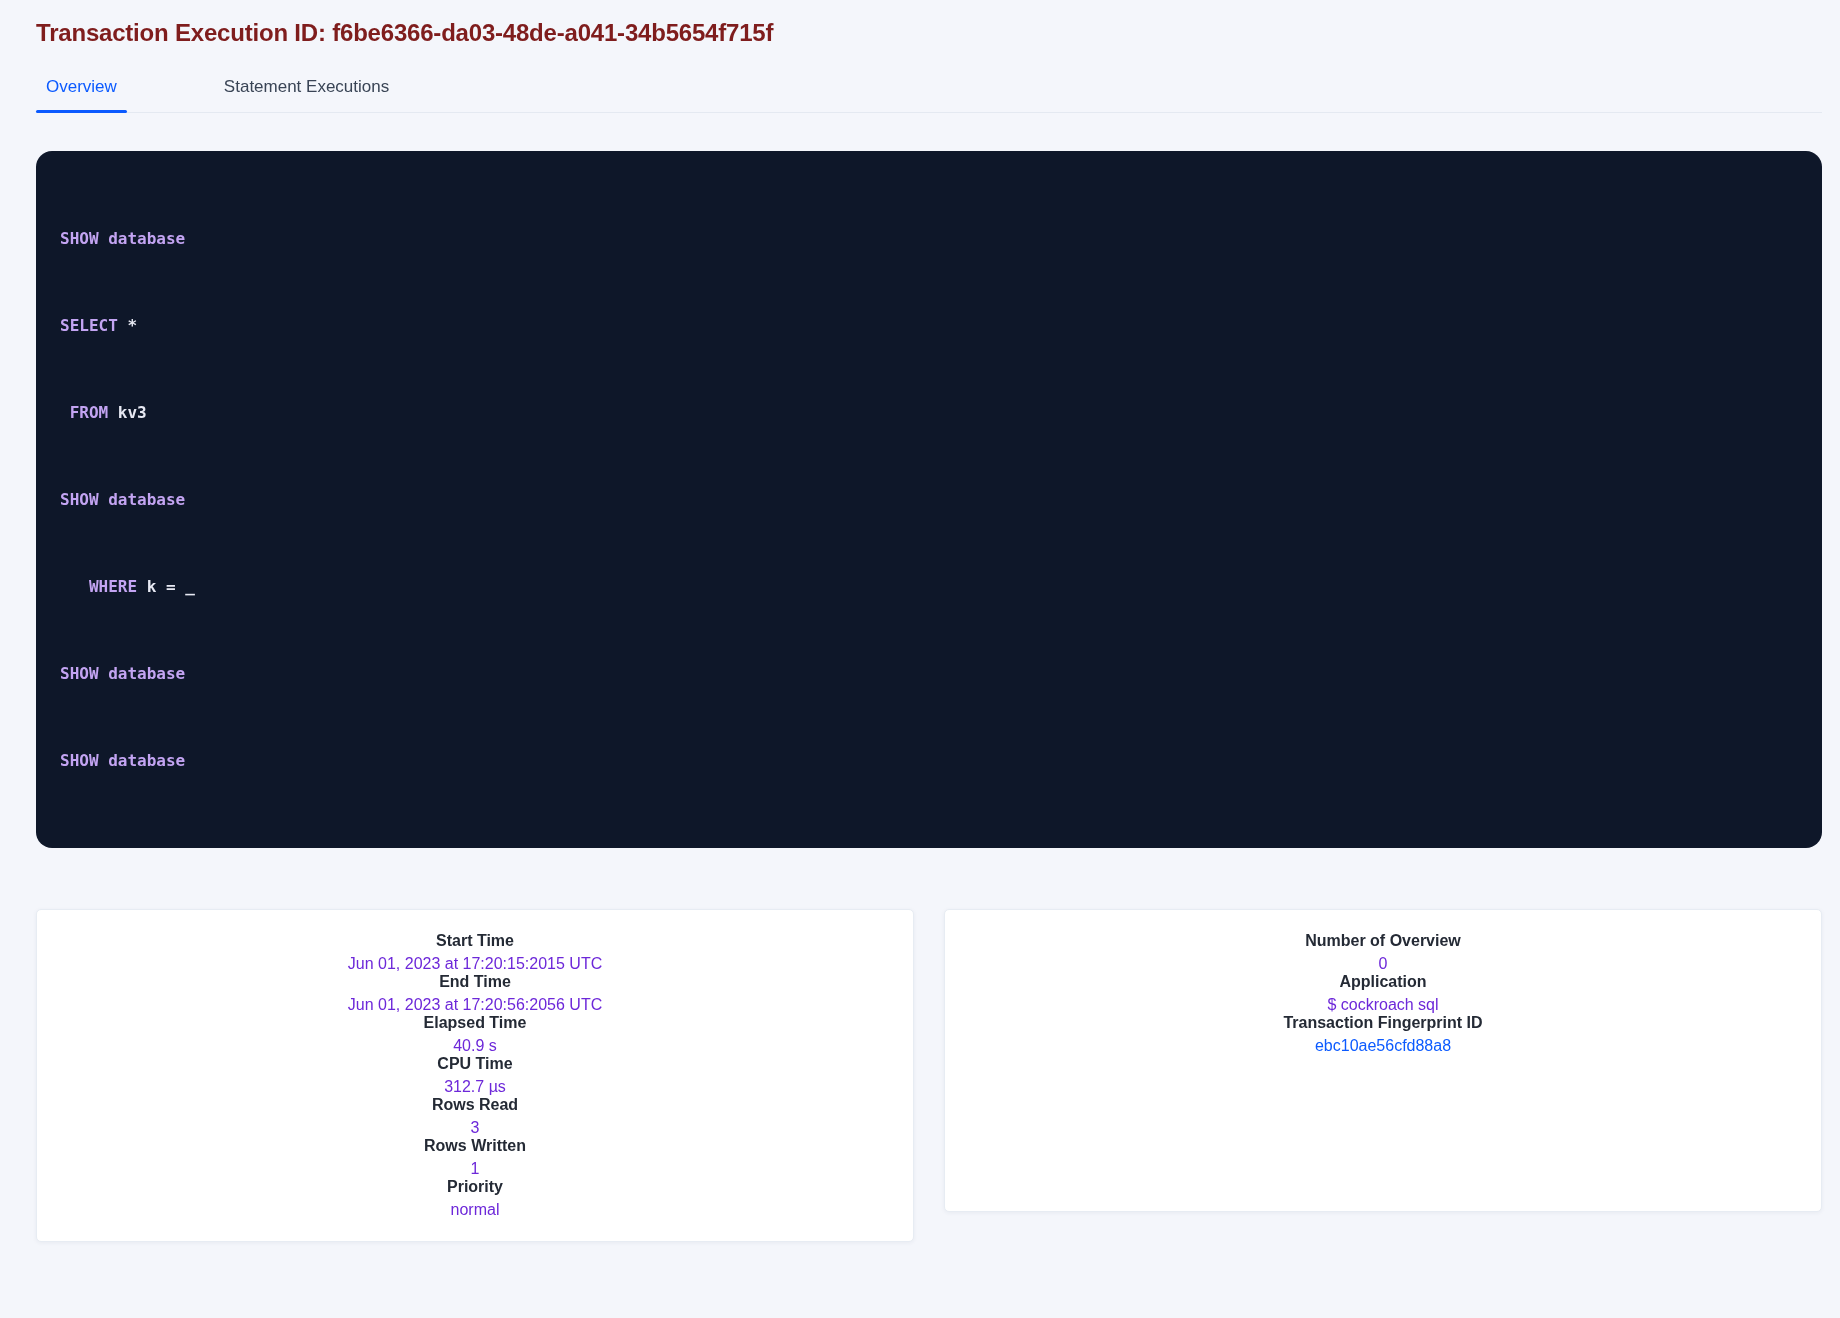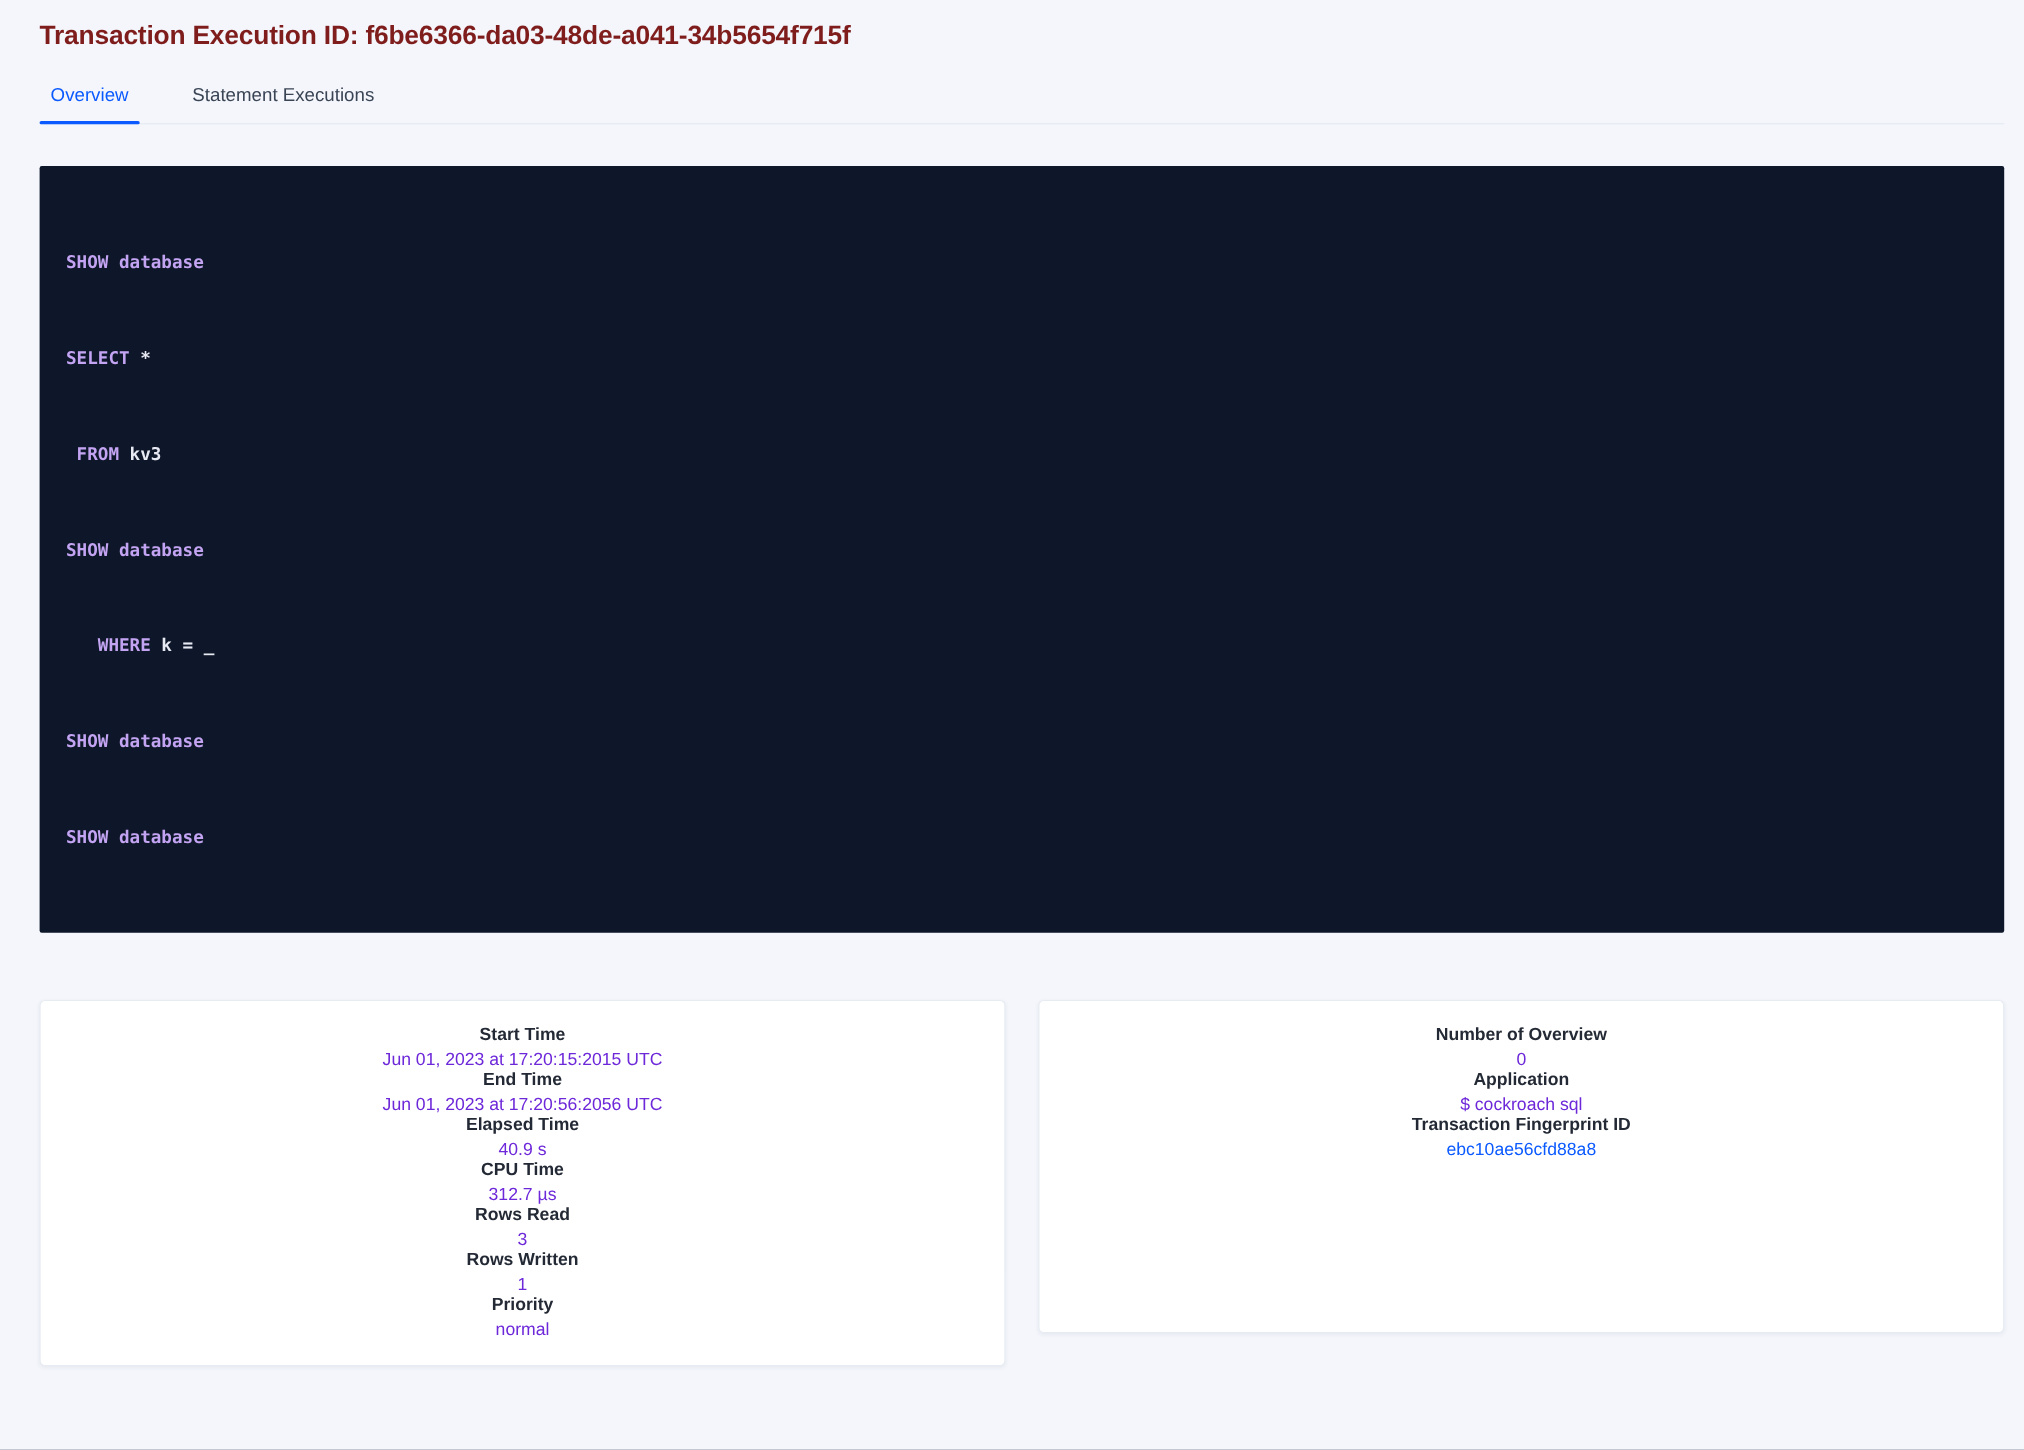"Overview" .tabs { gap: 38px -> 87px }
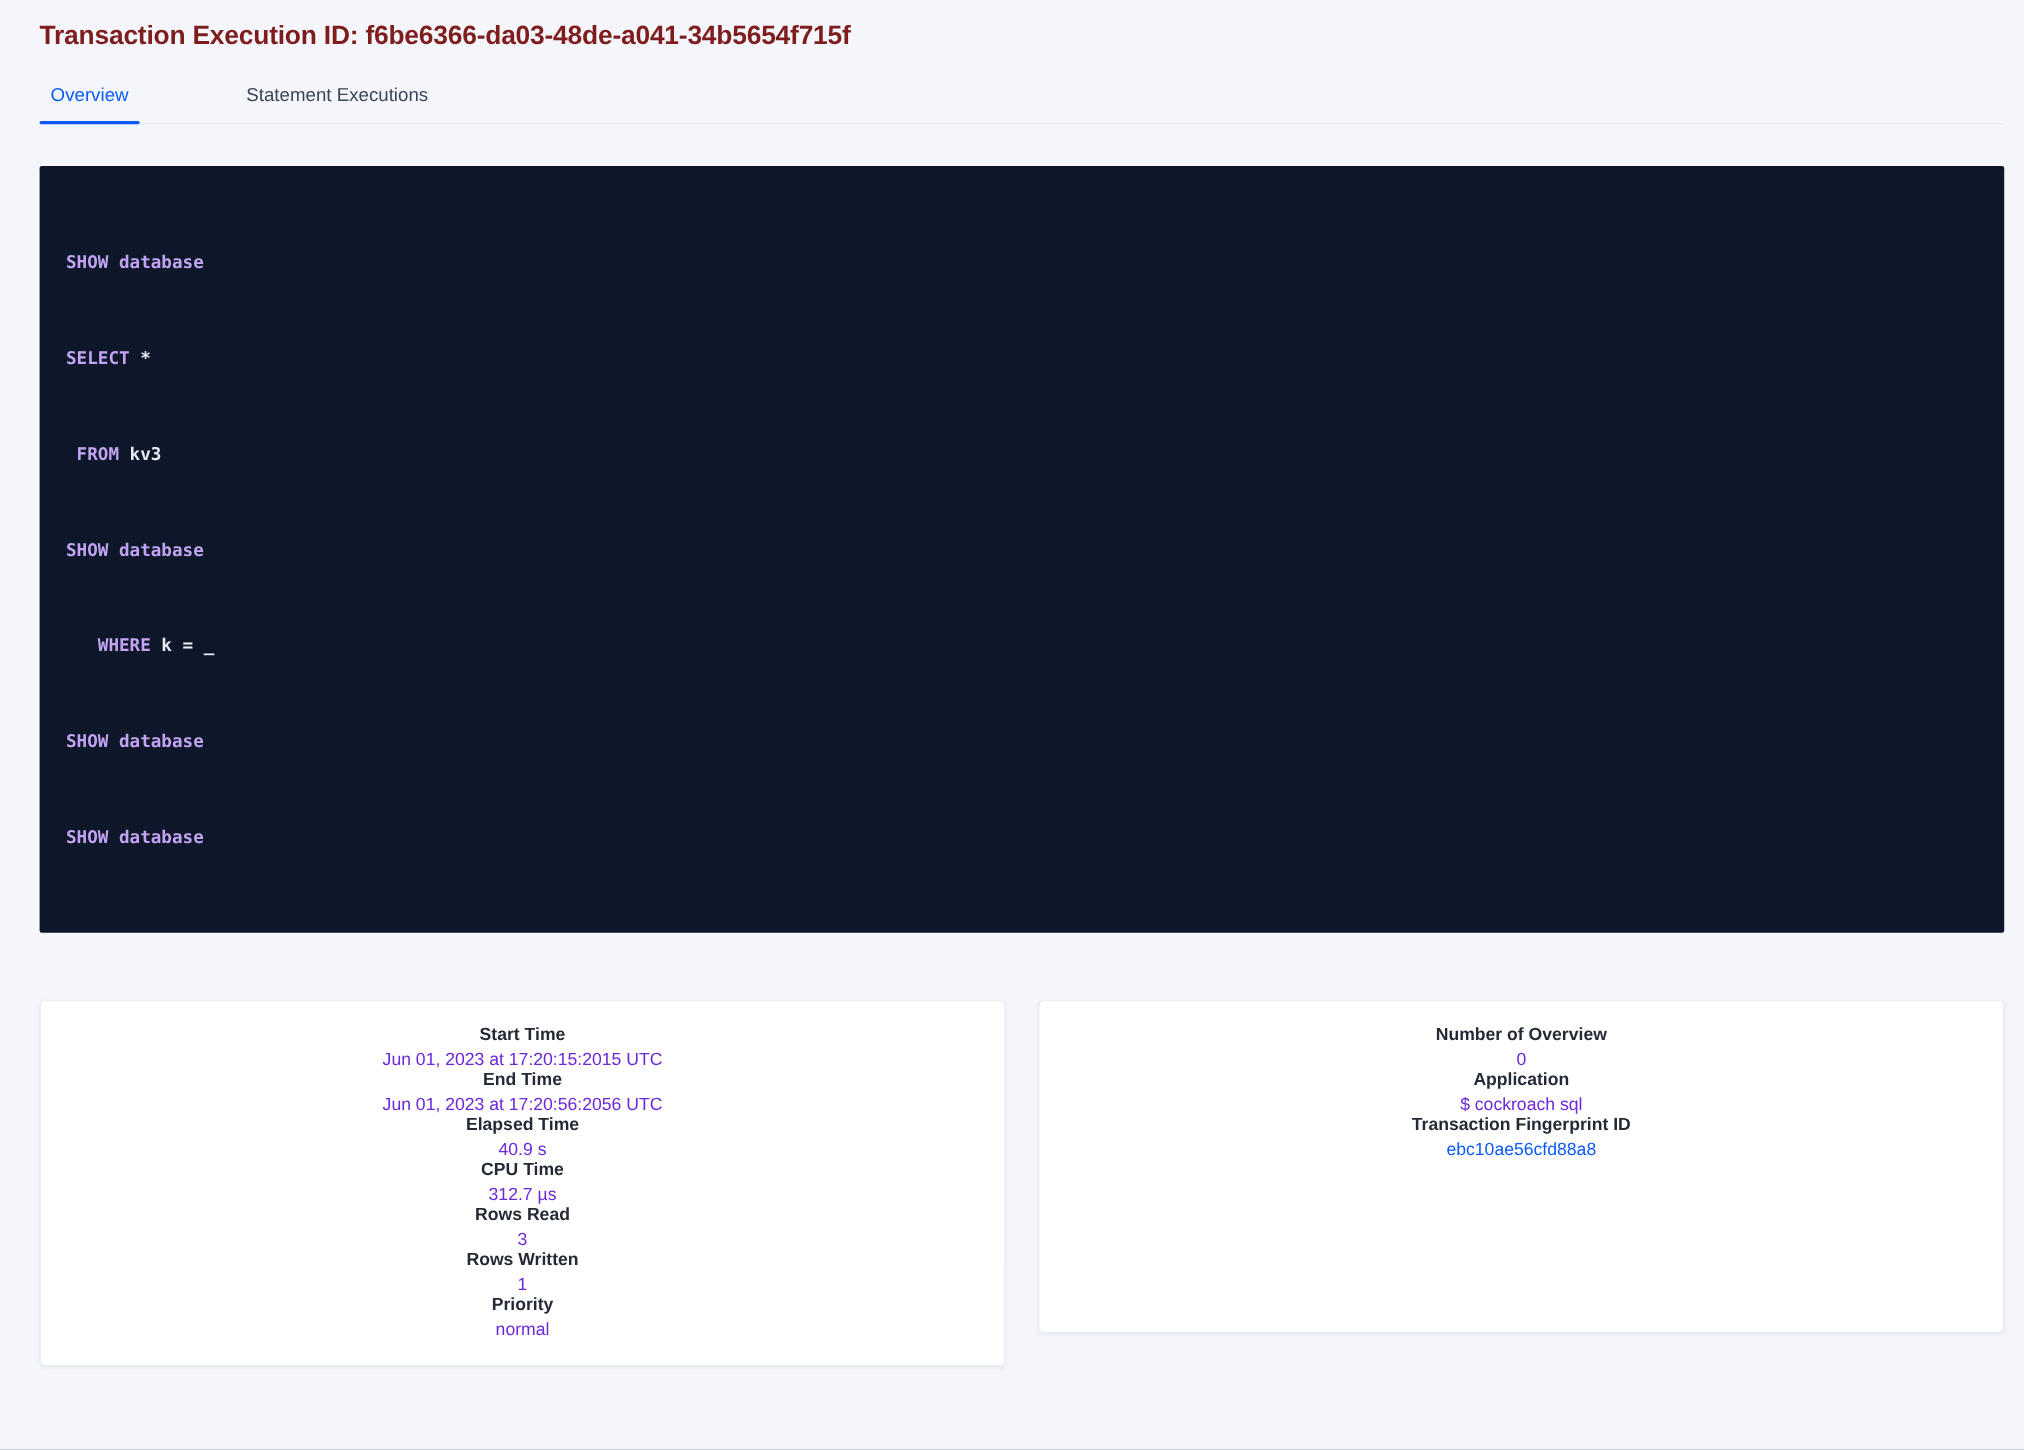"SHOW database" .sql-box { border-radius: 2px -> 16px }
